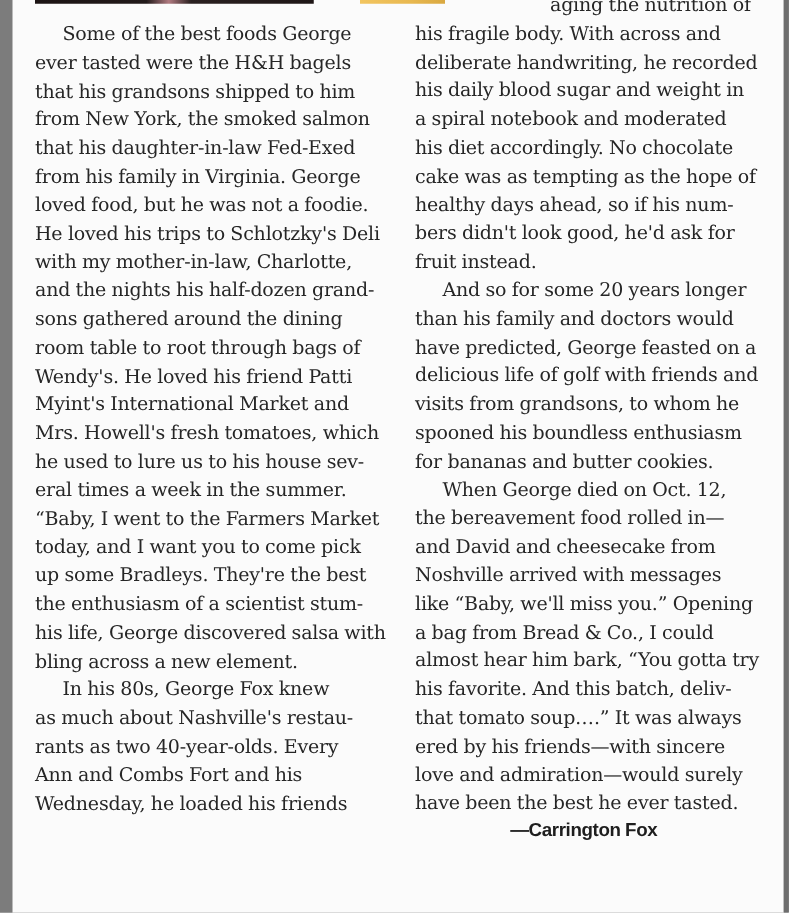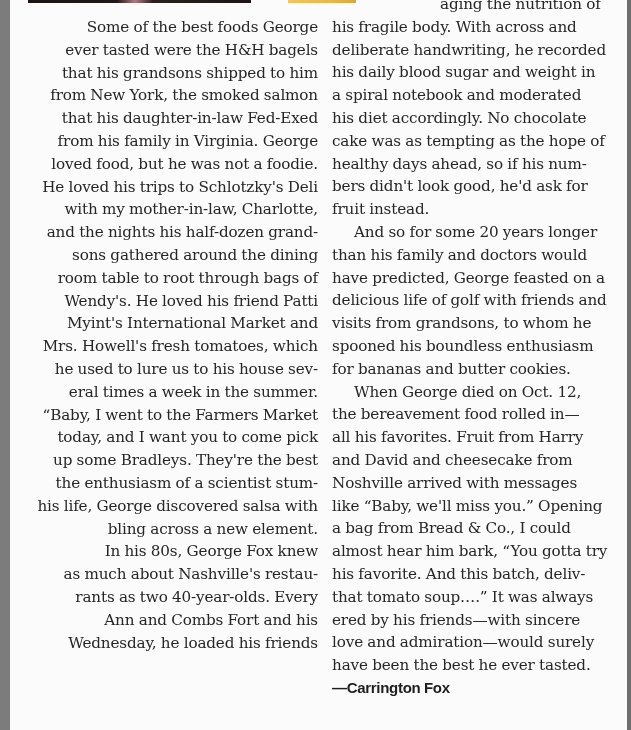"Some of the best foods" .col-left { text-align: right -> none }
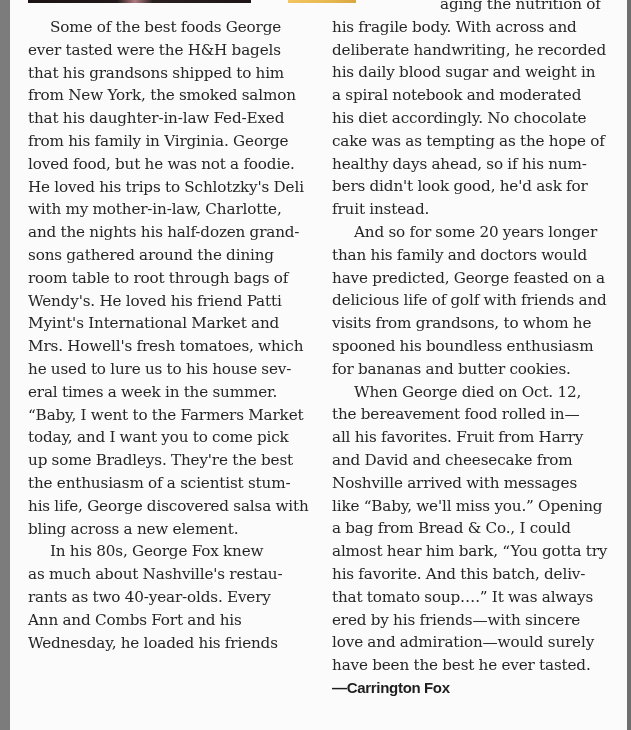"all his favorites. Fruit from" span.line { html: <span>all his favorites. Fruit from Harry</span> -> none }
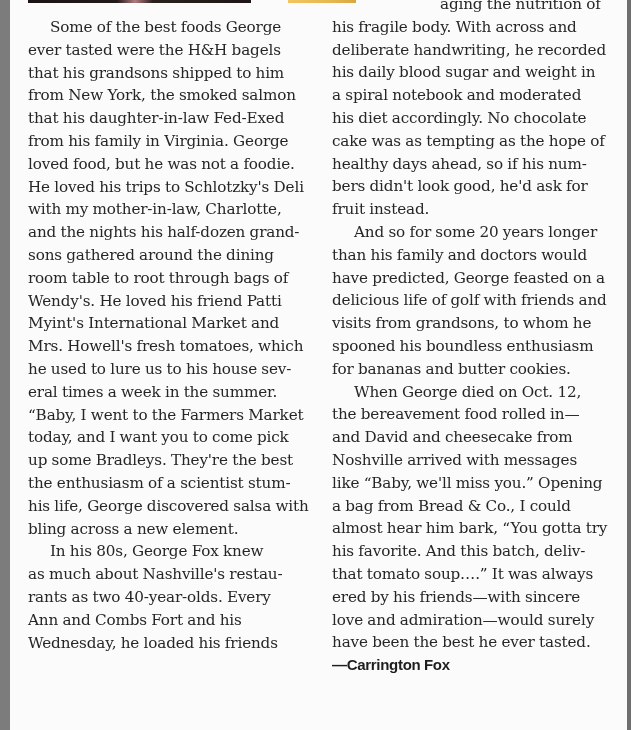"—Carrington Fox" .signature { text-align: left -> center }
